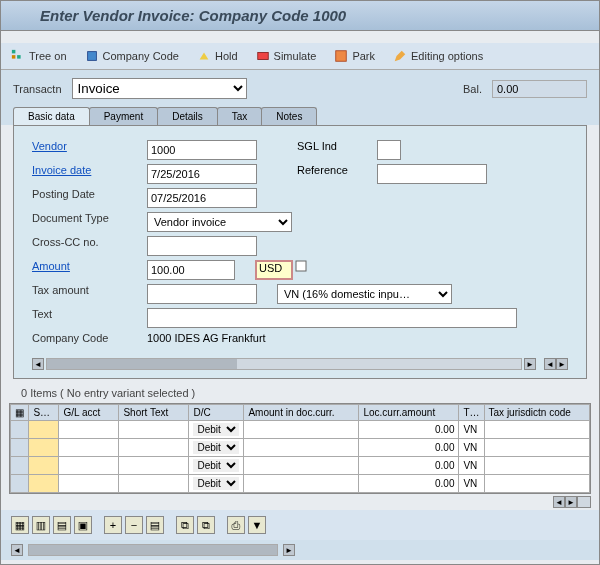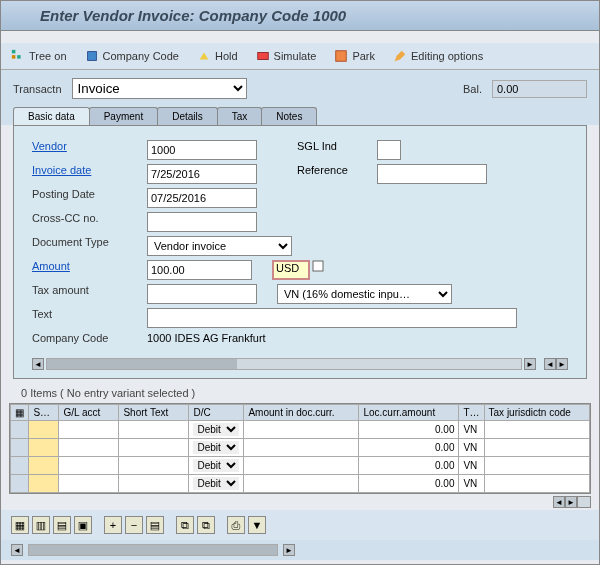"Cross-CC no." div.form-row { order: before "Document Type" -> after "Document Type" }
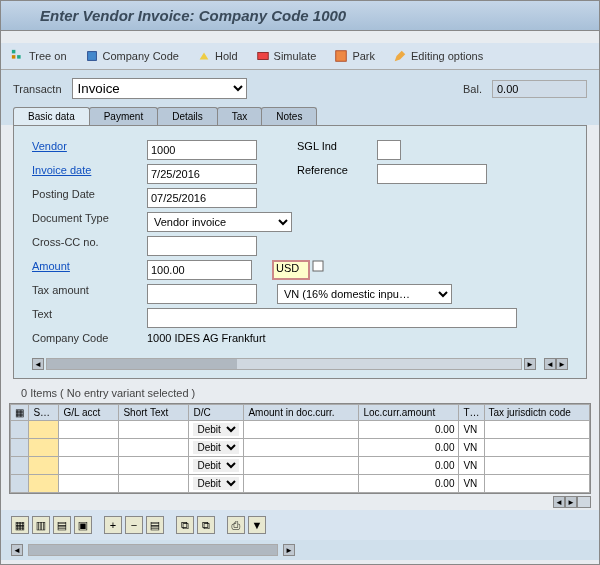"100.00" input { width: 105px -> 88px }
